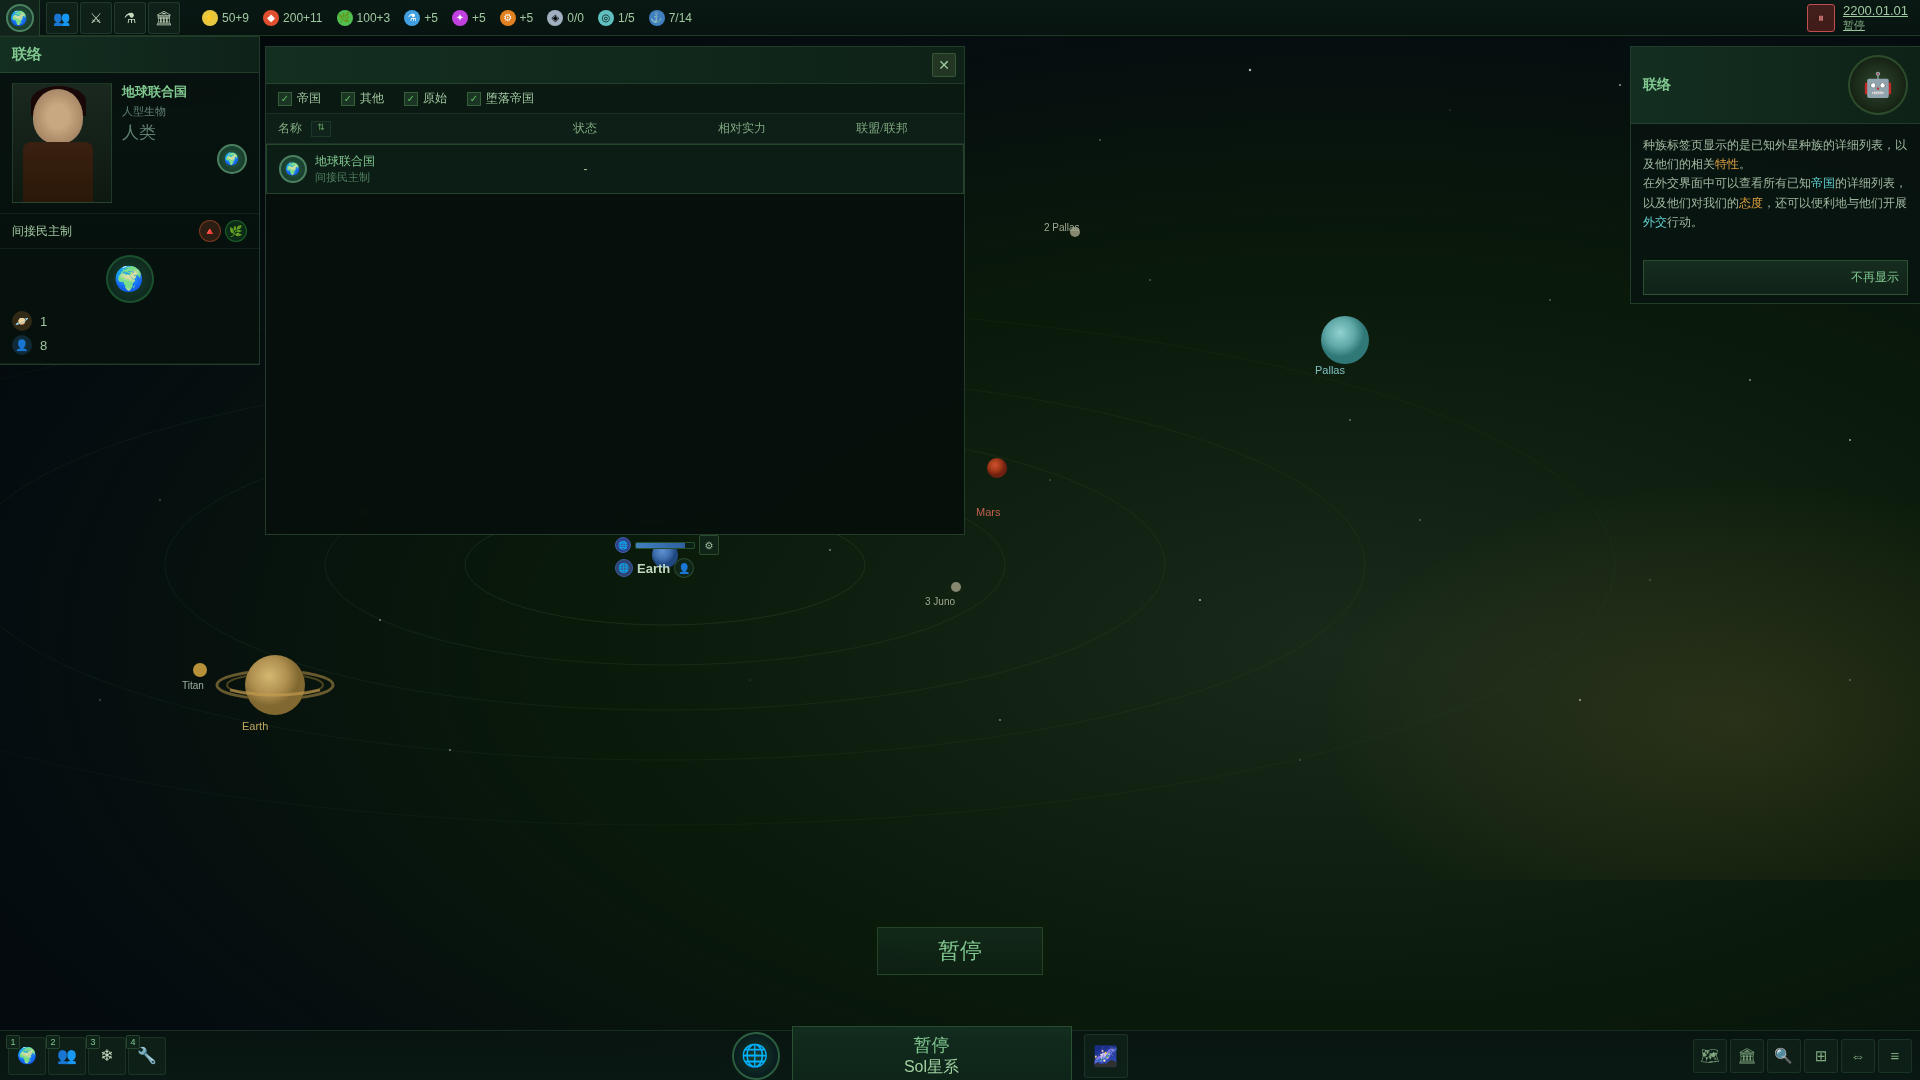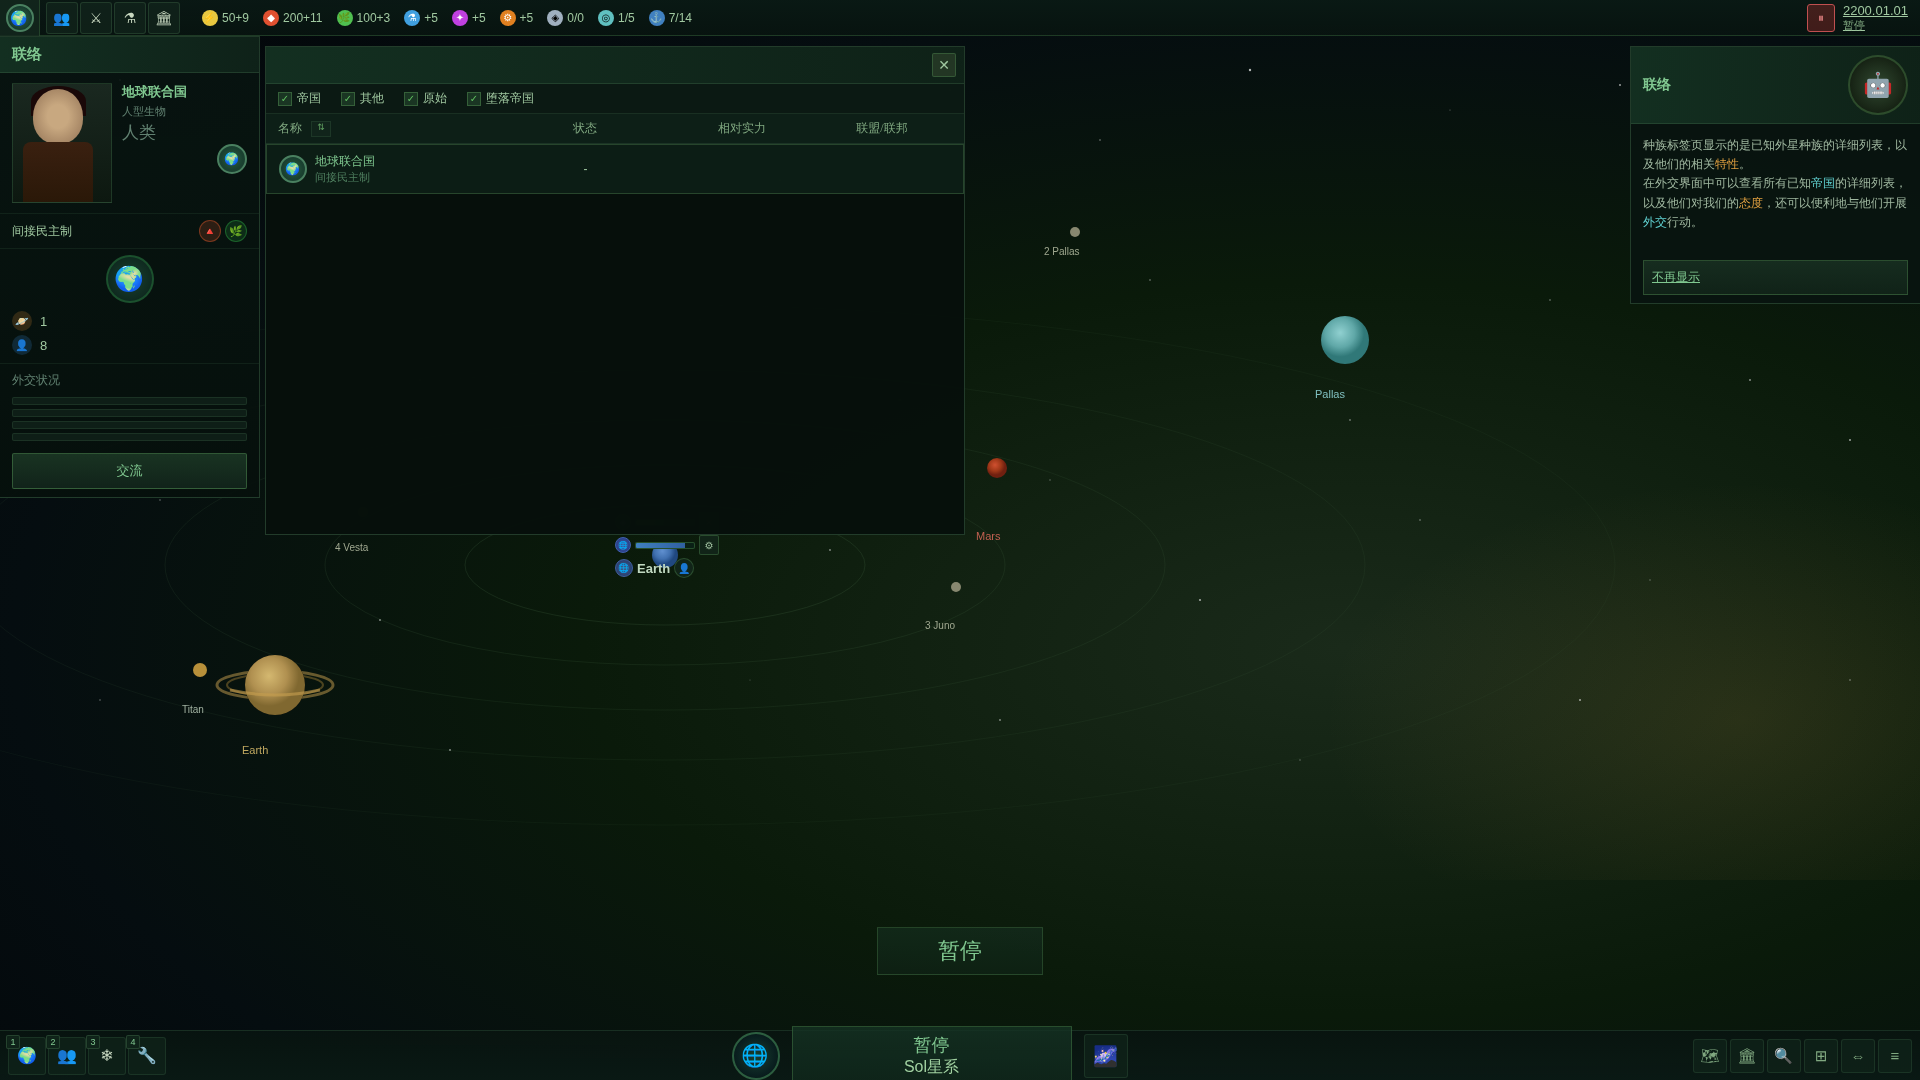"2 Pallas" .planet-label { margin-top: 24px -> none }
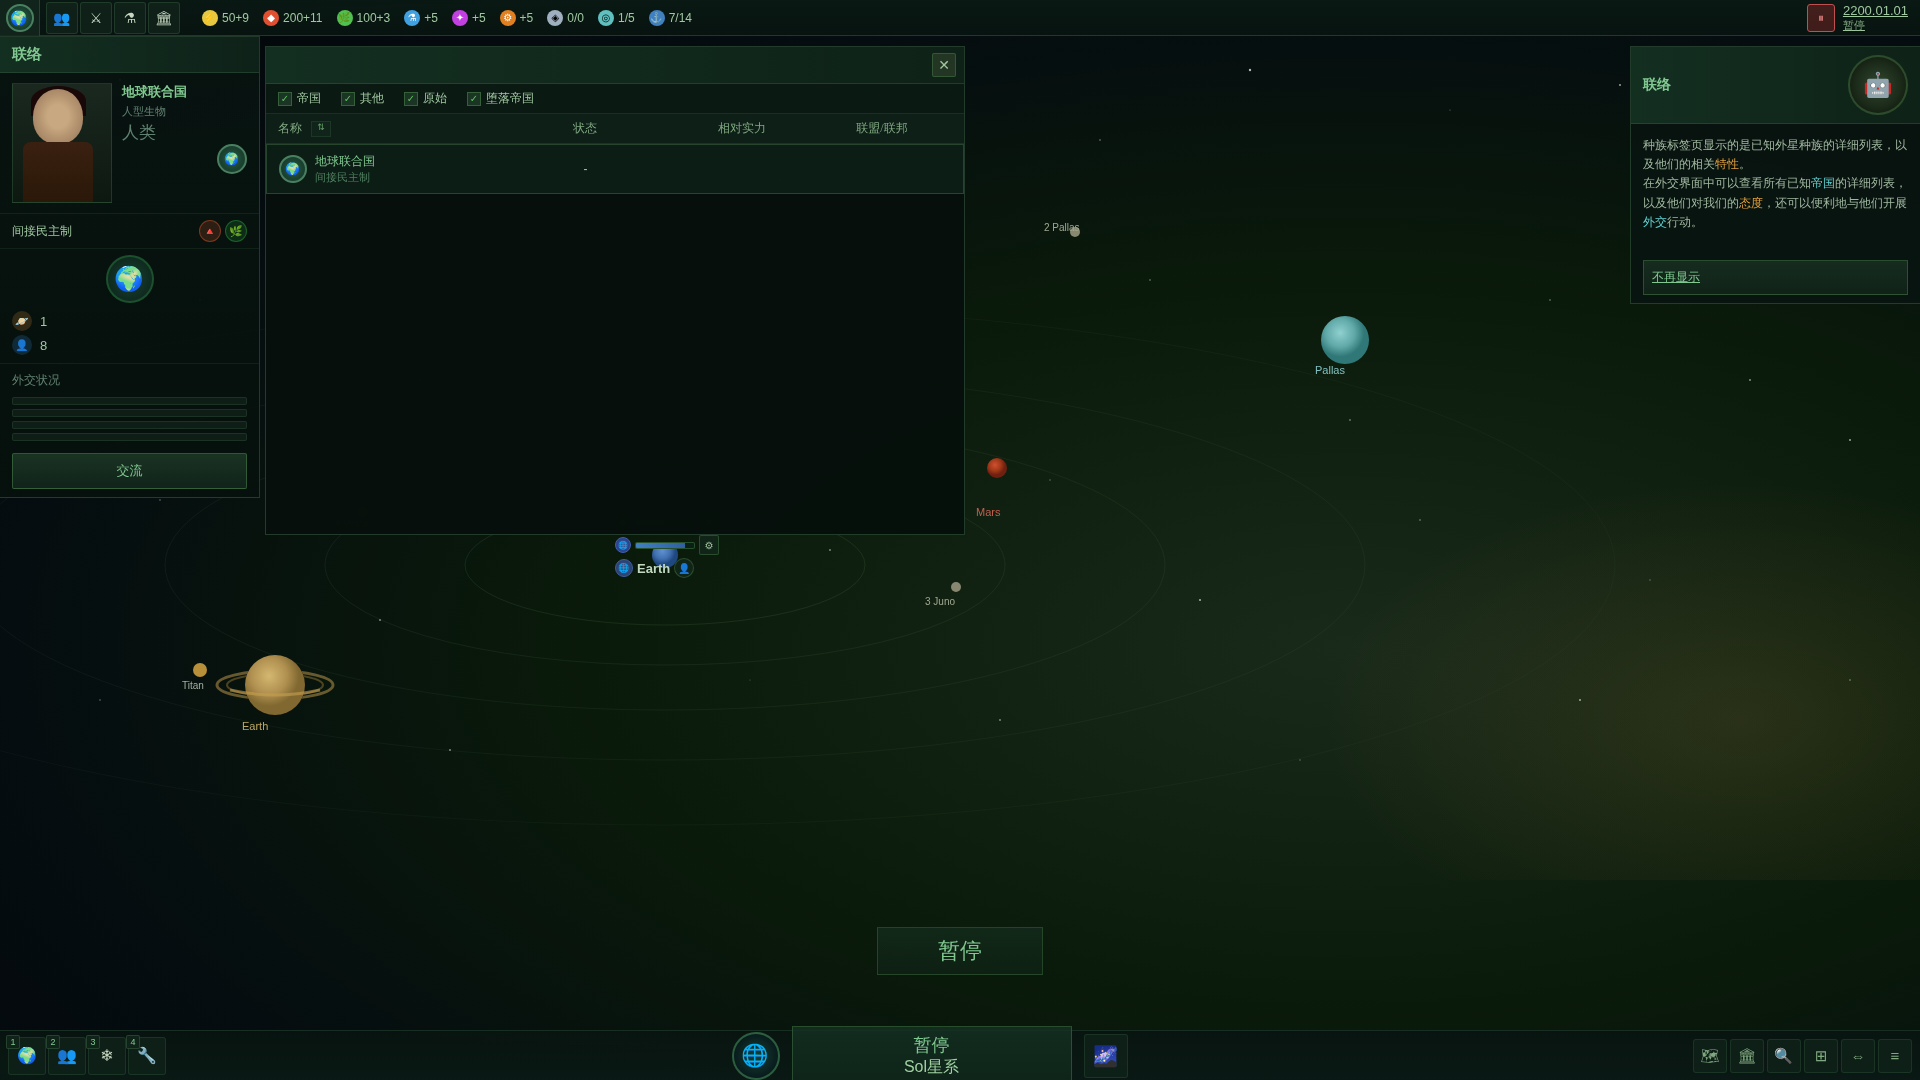"不再显示" .no-show-btn { text-align: left -> right; text-decoration: underline -> none }
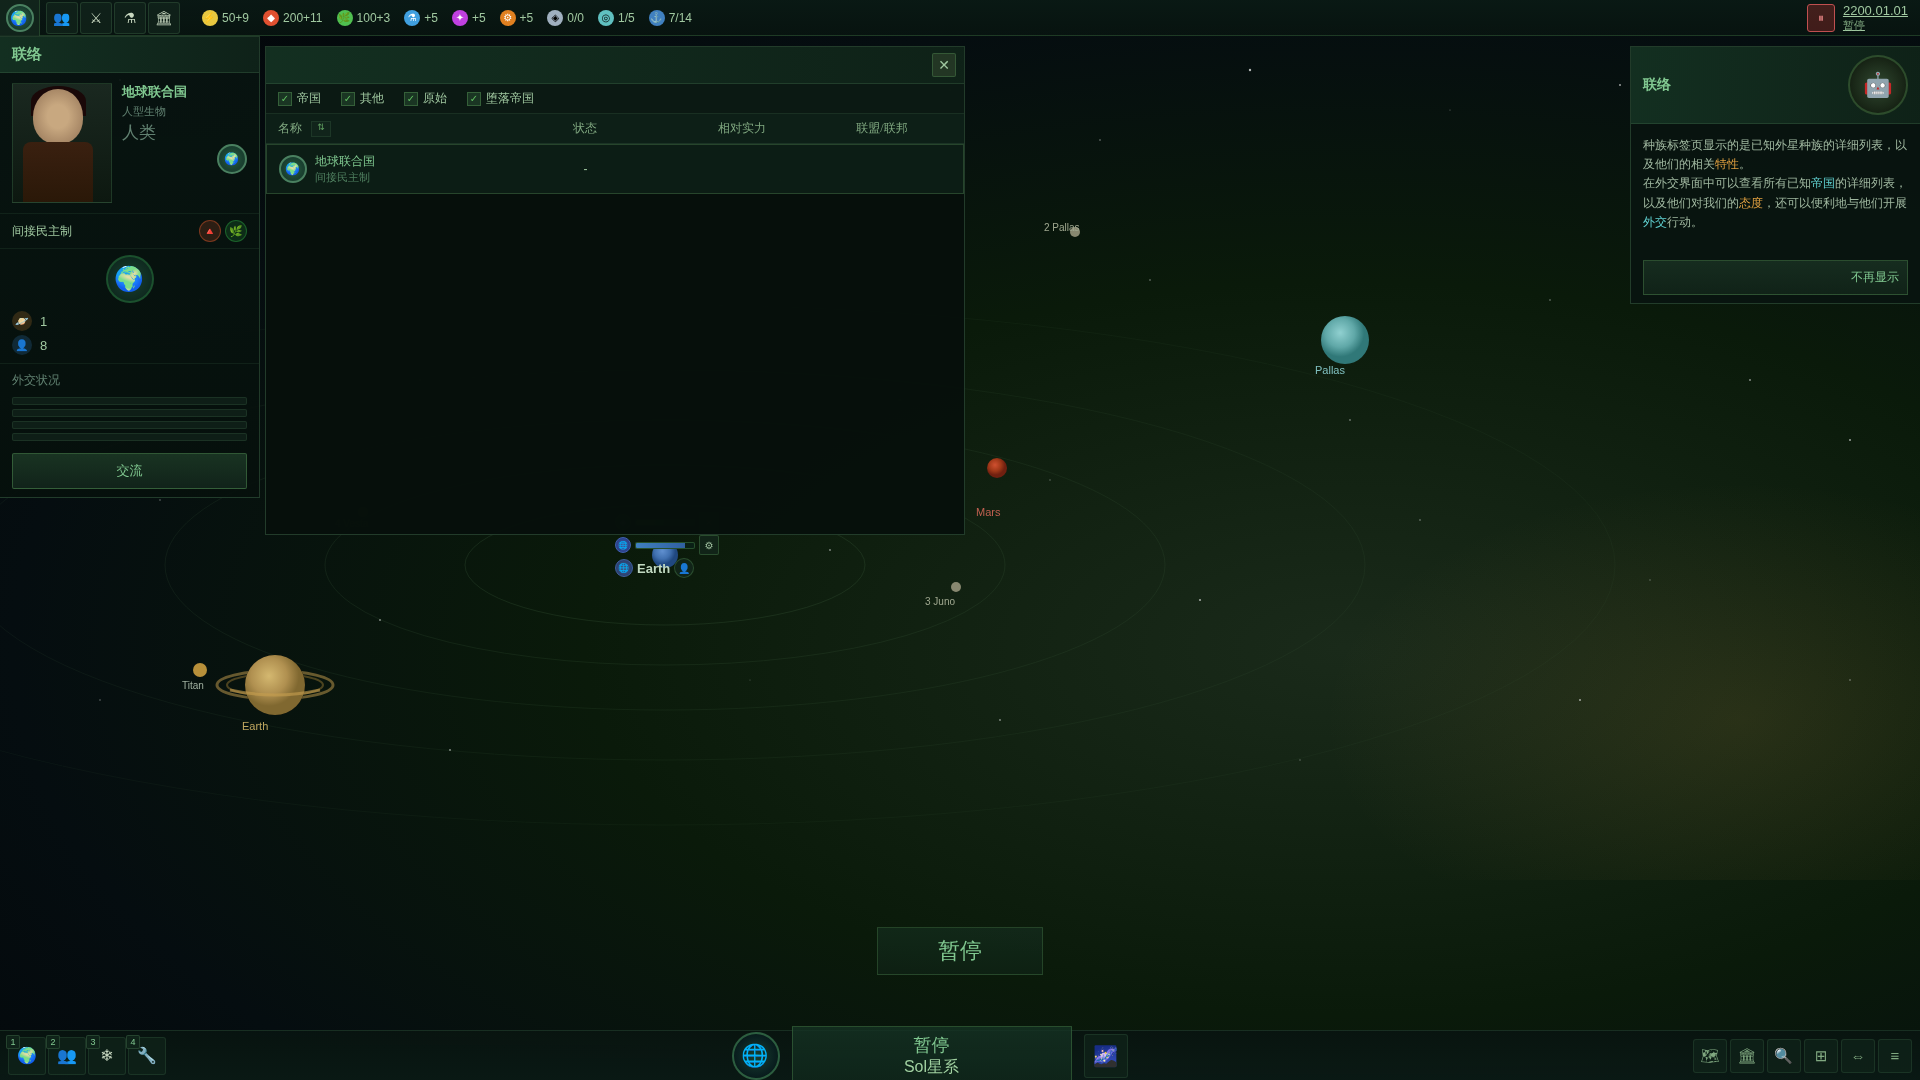"外交状况" div.diplomacy-section { html: <div> <div>外交状况</div> <div> <div></div> <div></div> <div></div> <div></div> </div> <button>交流</button> </div> -> none }
